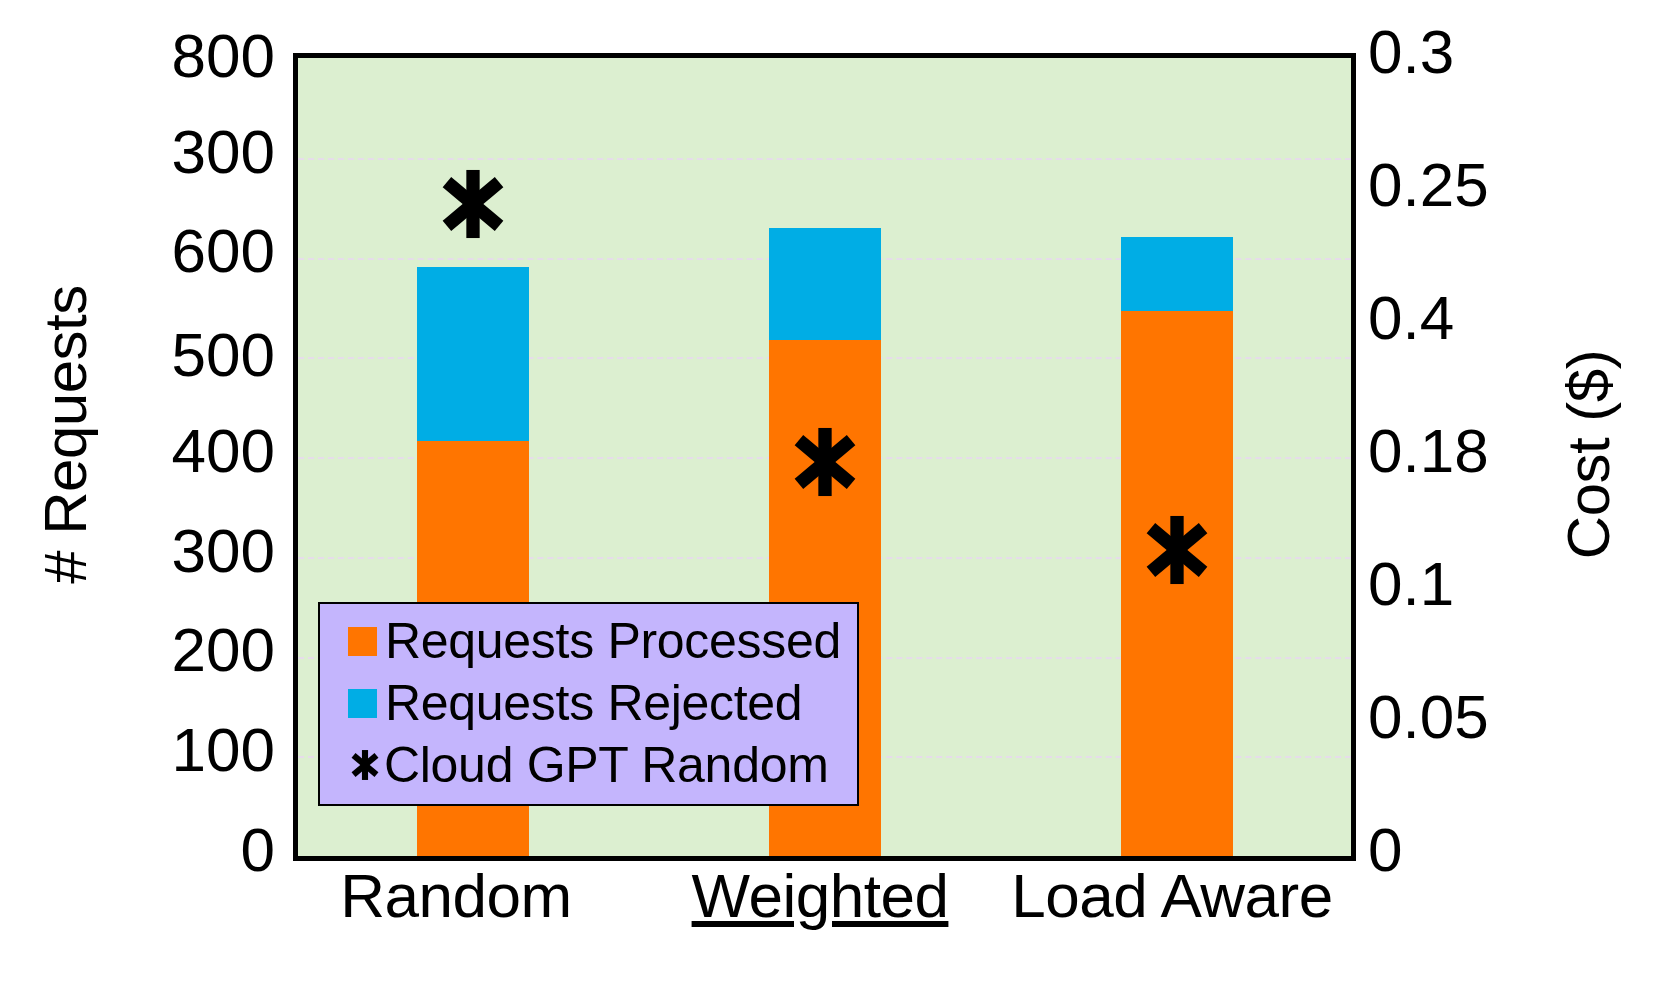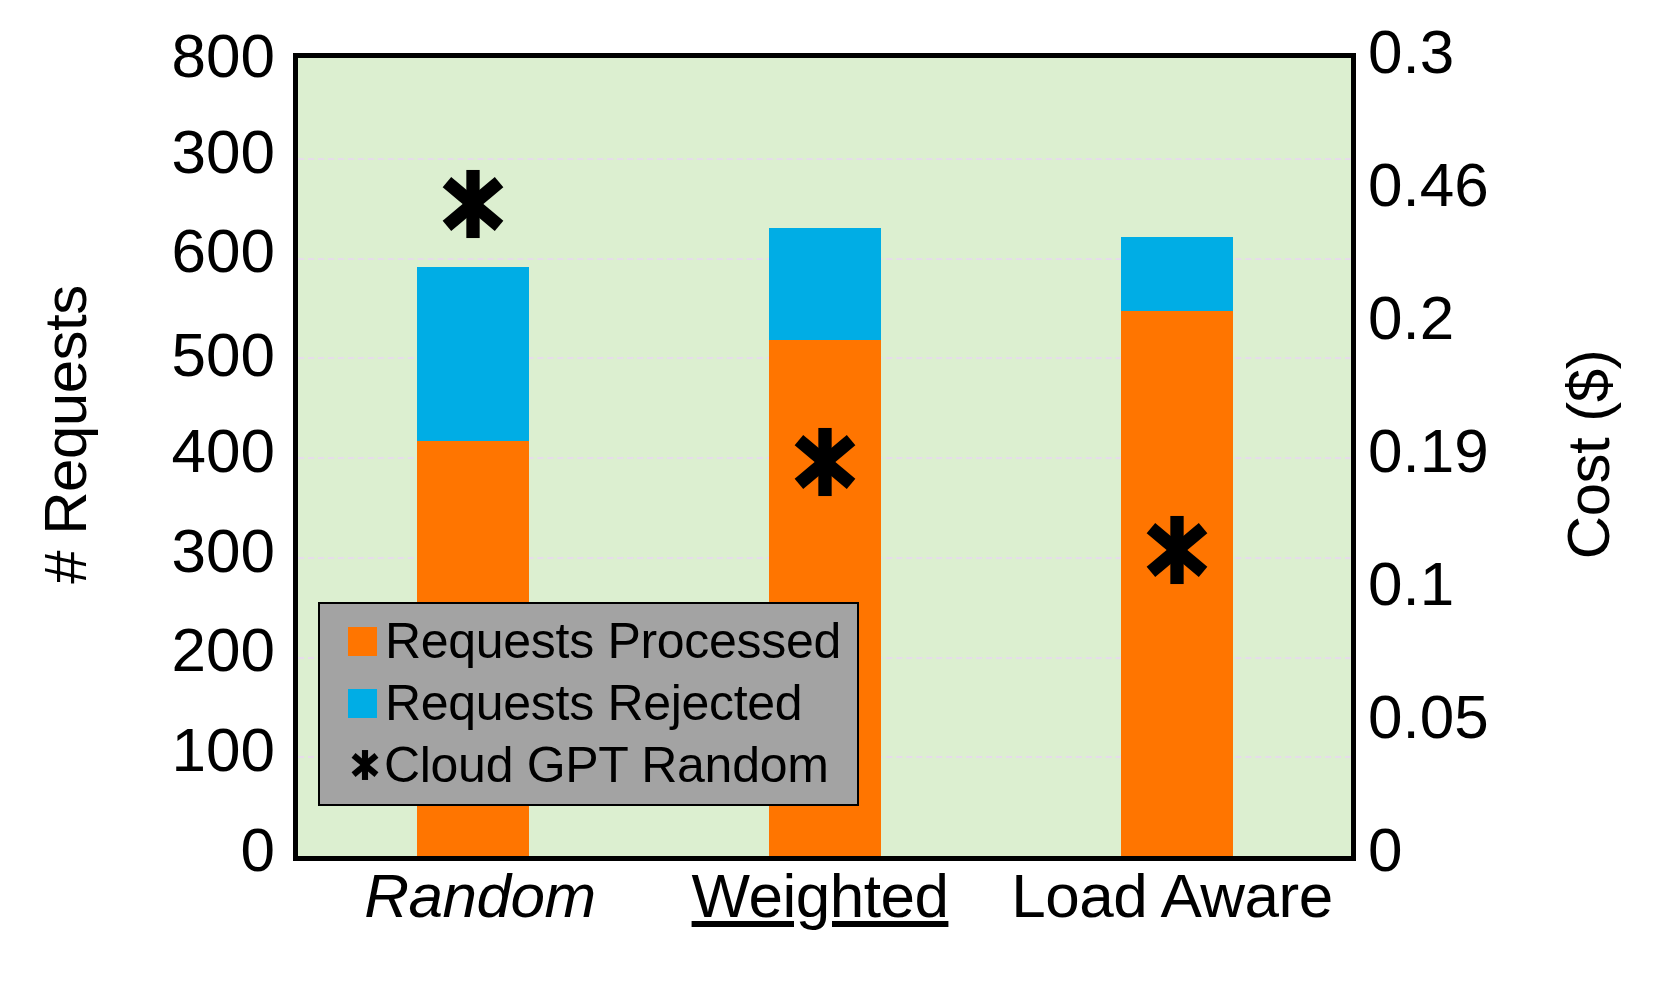"0.46" div.tick { text: 0.46 -> 0.25 }
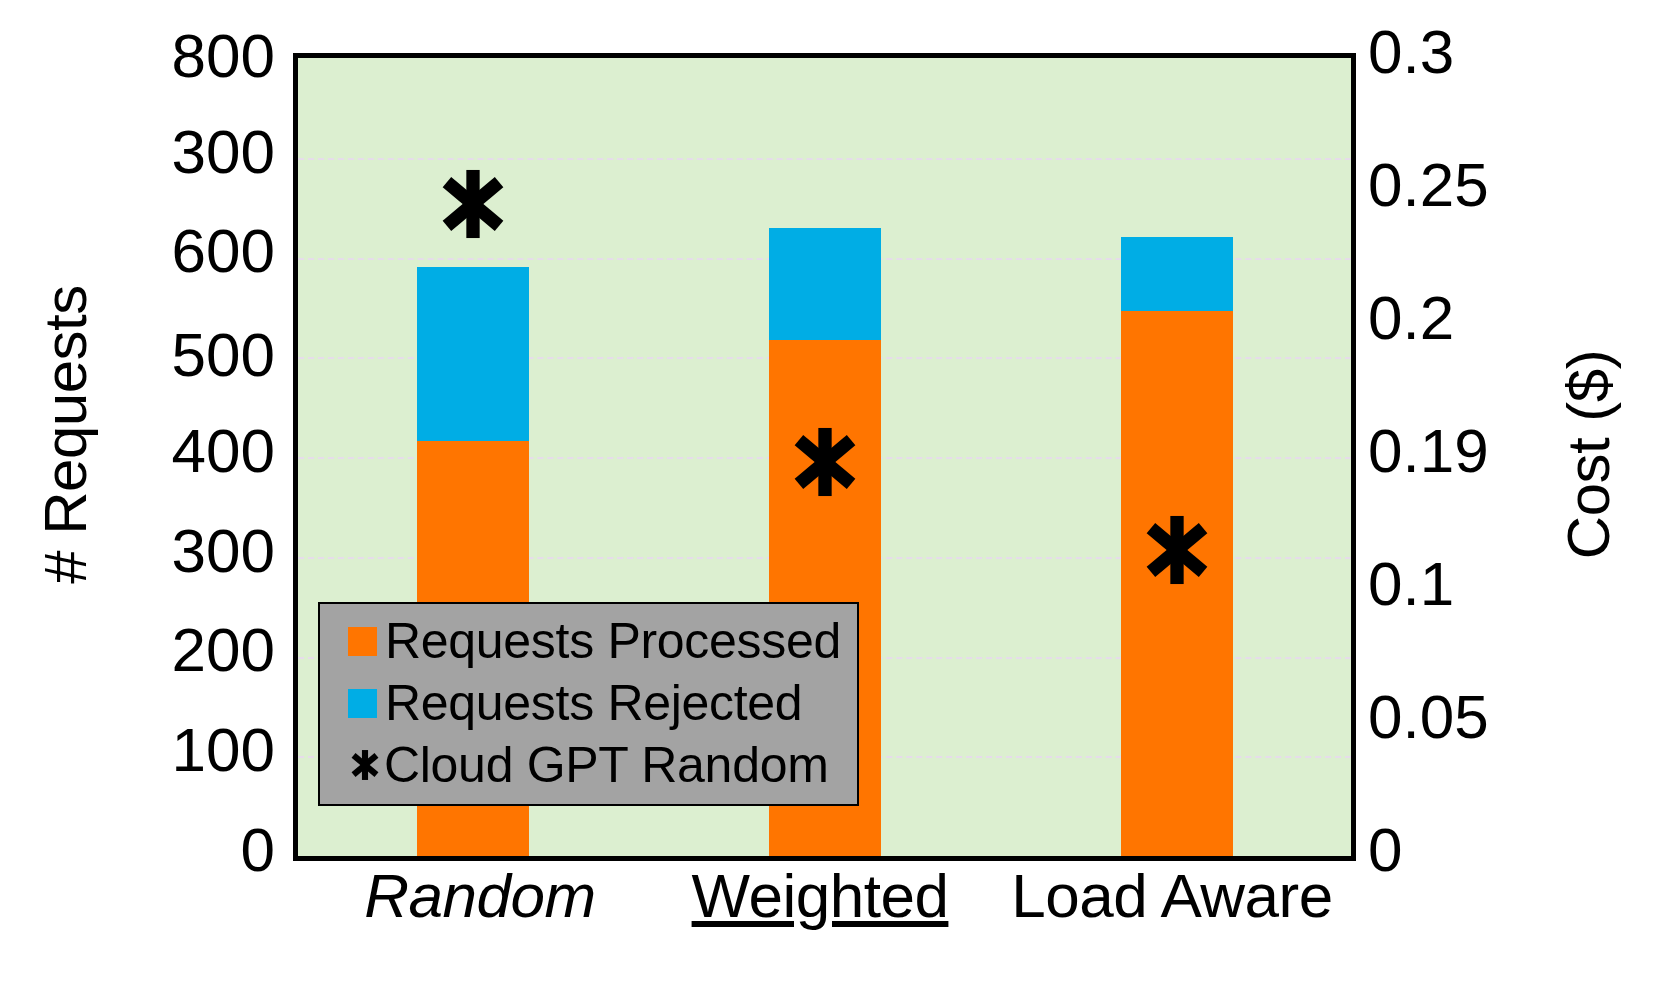"0.2" div.tick { text: 0.2 -> 0.4 }
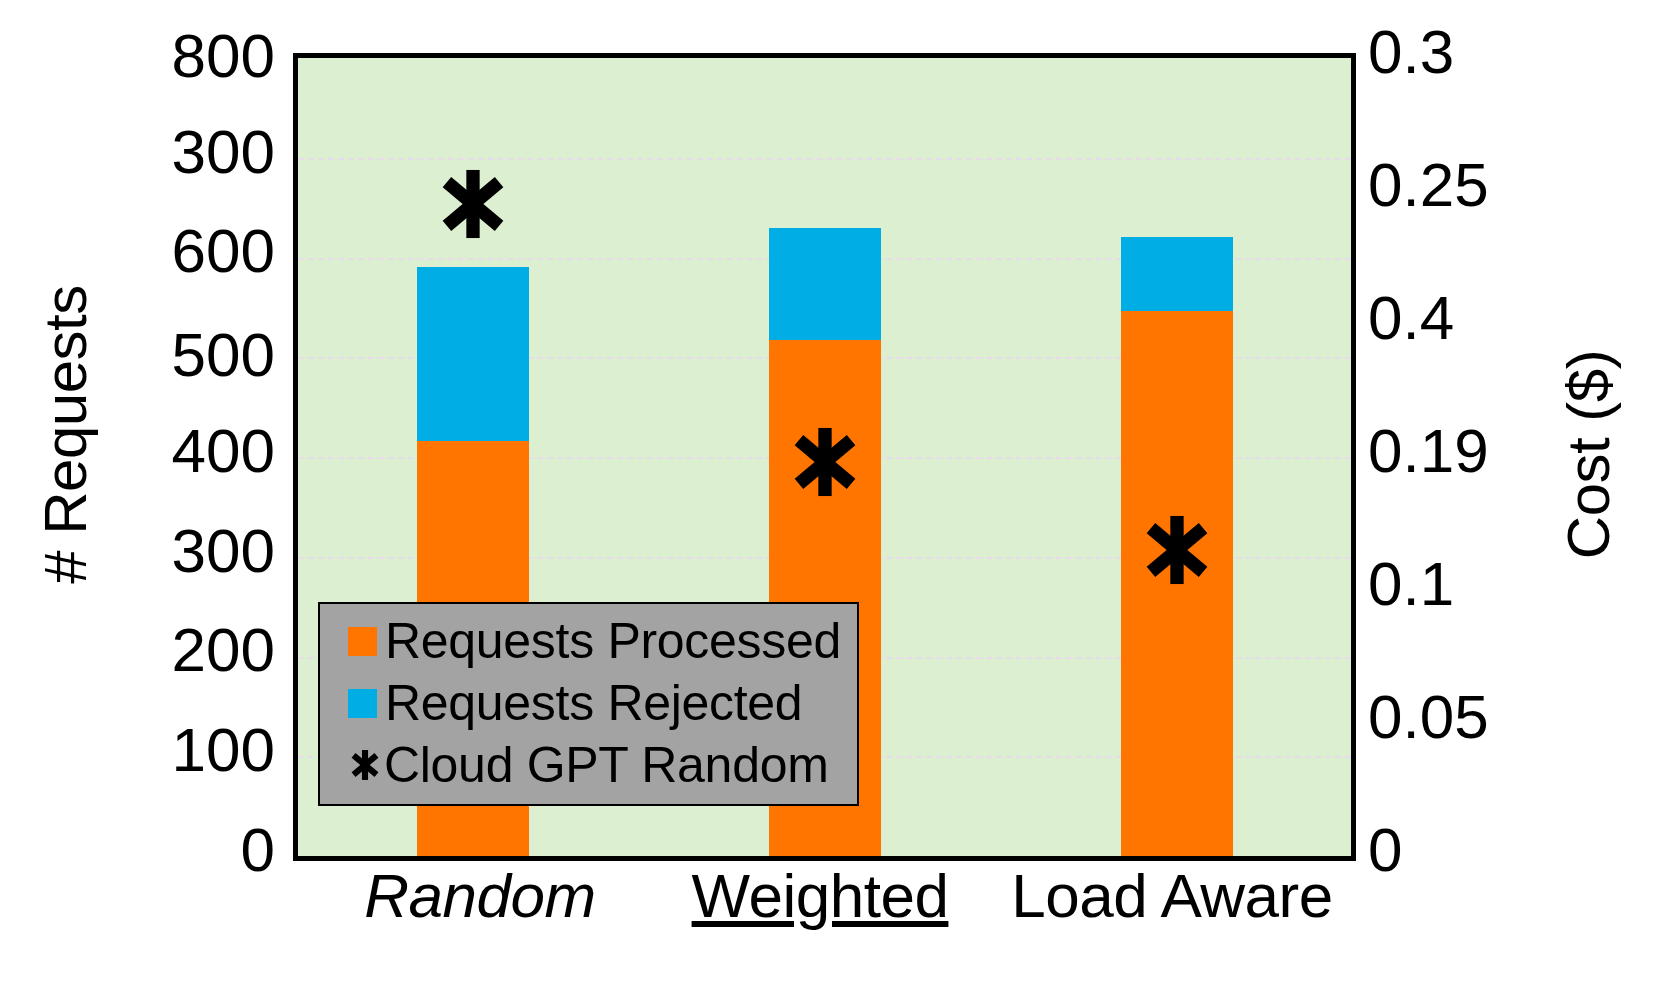"0.19" div.tick { text: 0.19 -> 0.18 }
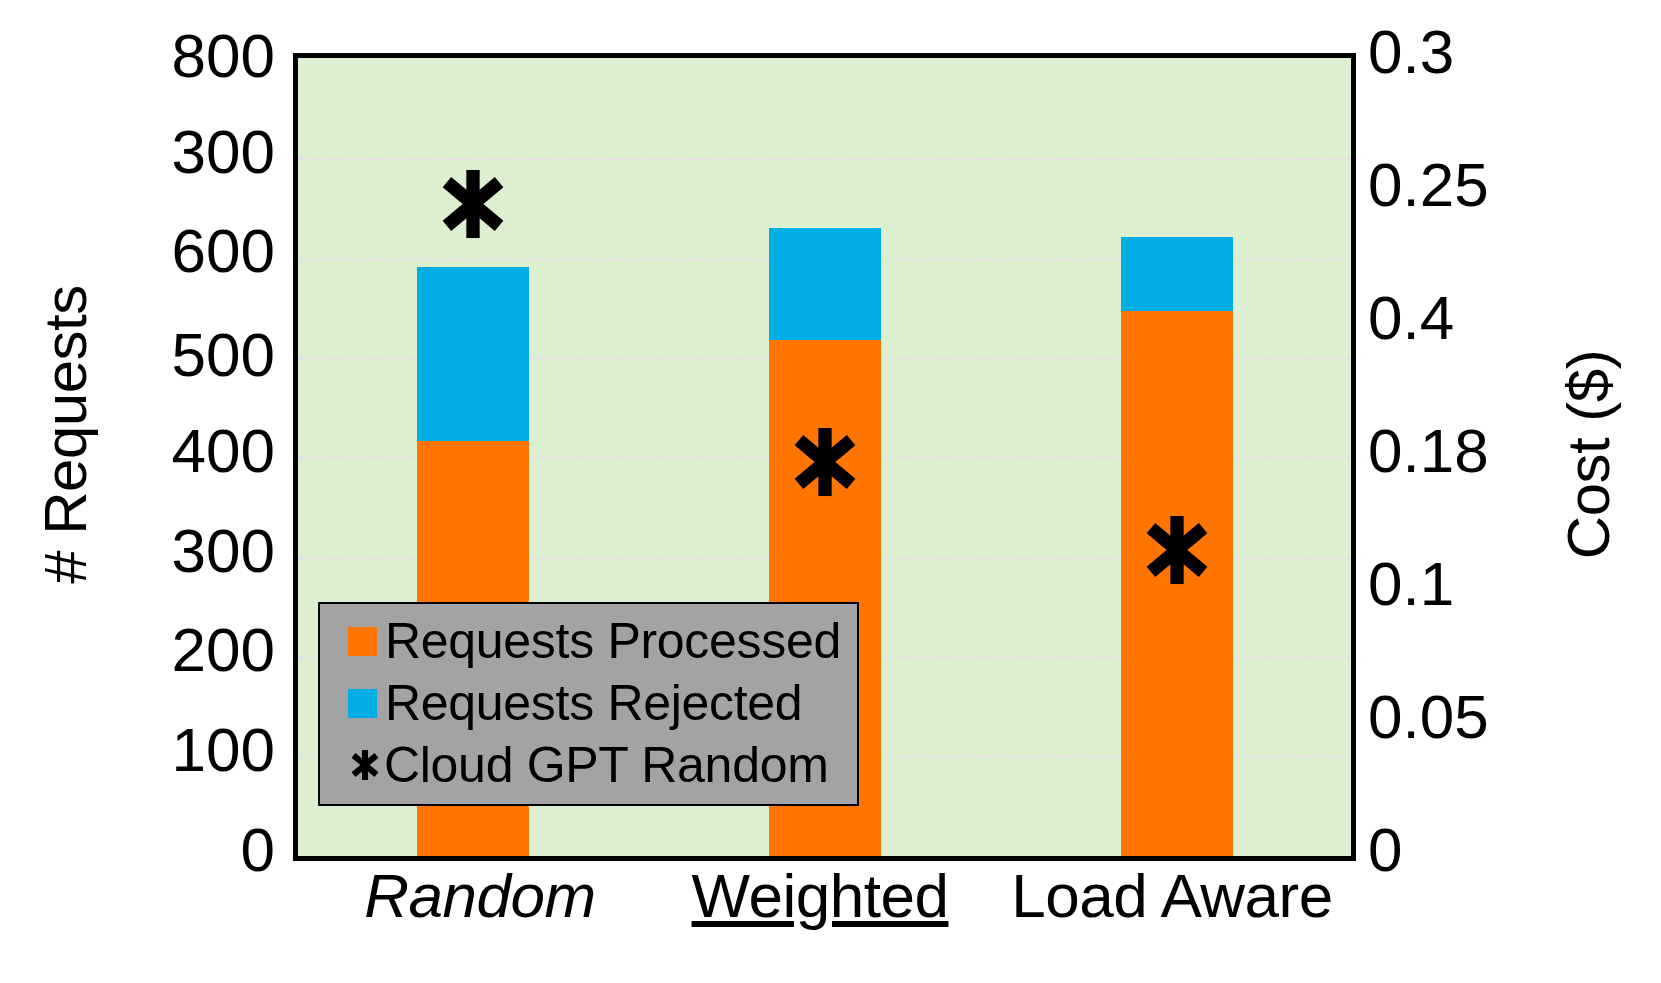"Requests Processed" #legend { background: #a3a3a3 -> #c4b5fd }
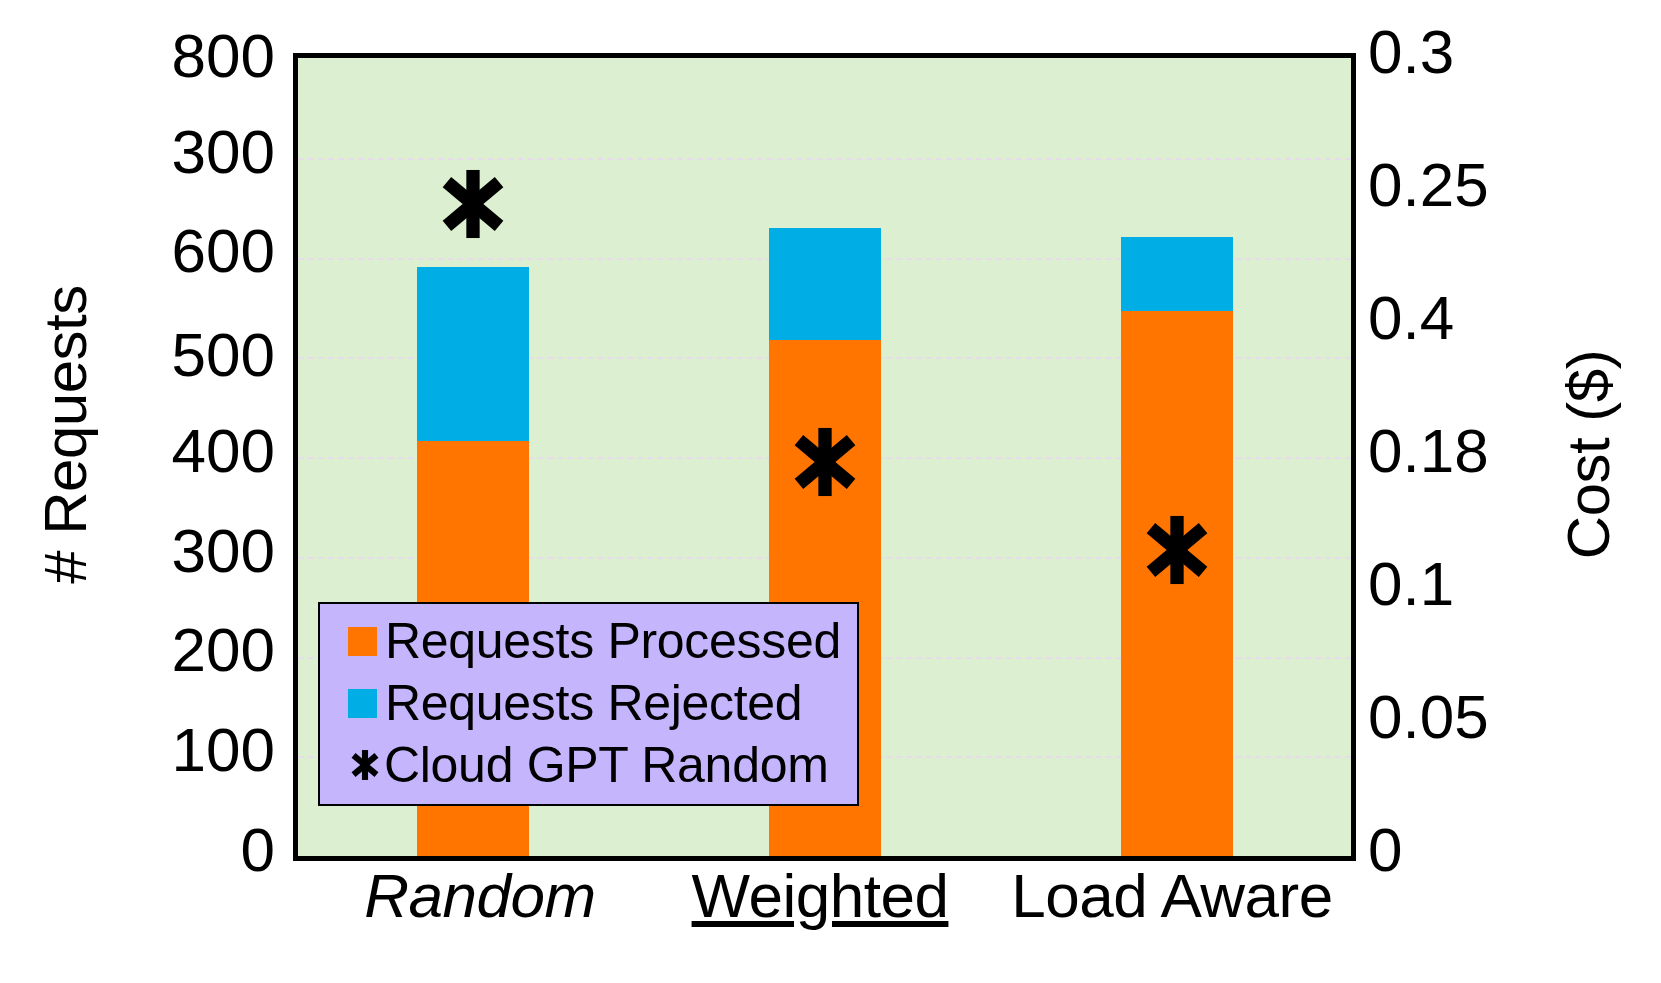"Random" div.cat-label { font-style: italic -> none; left: 320px -> 296px }
